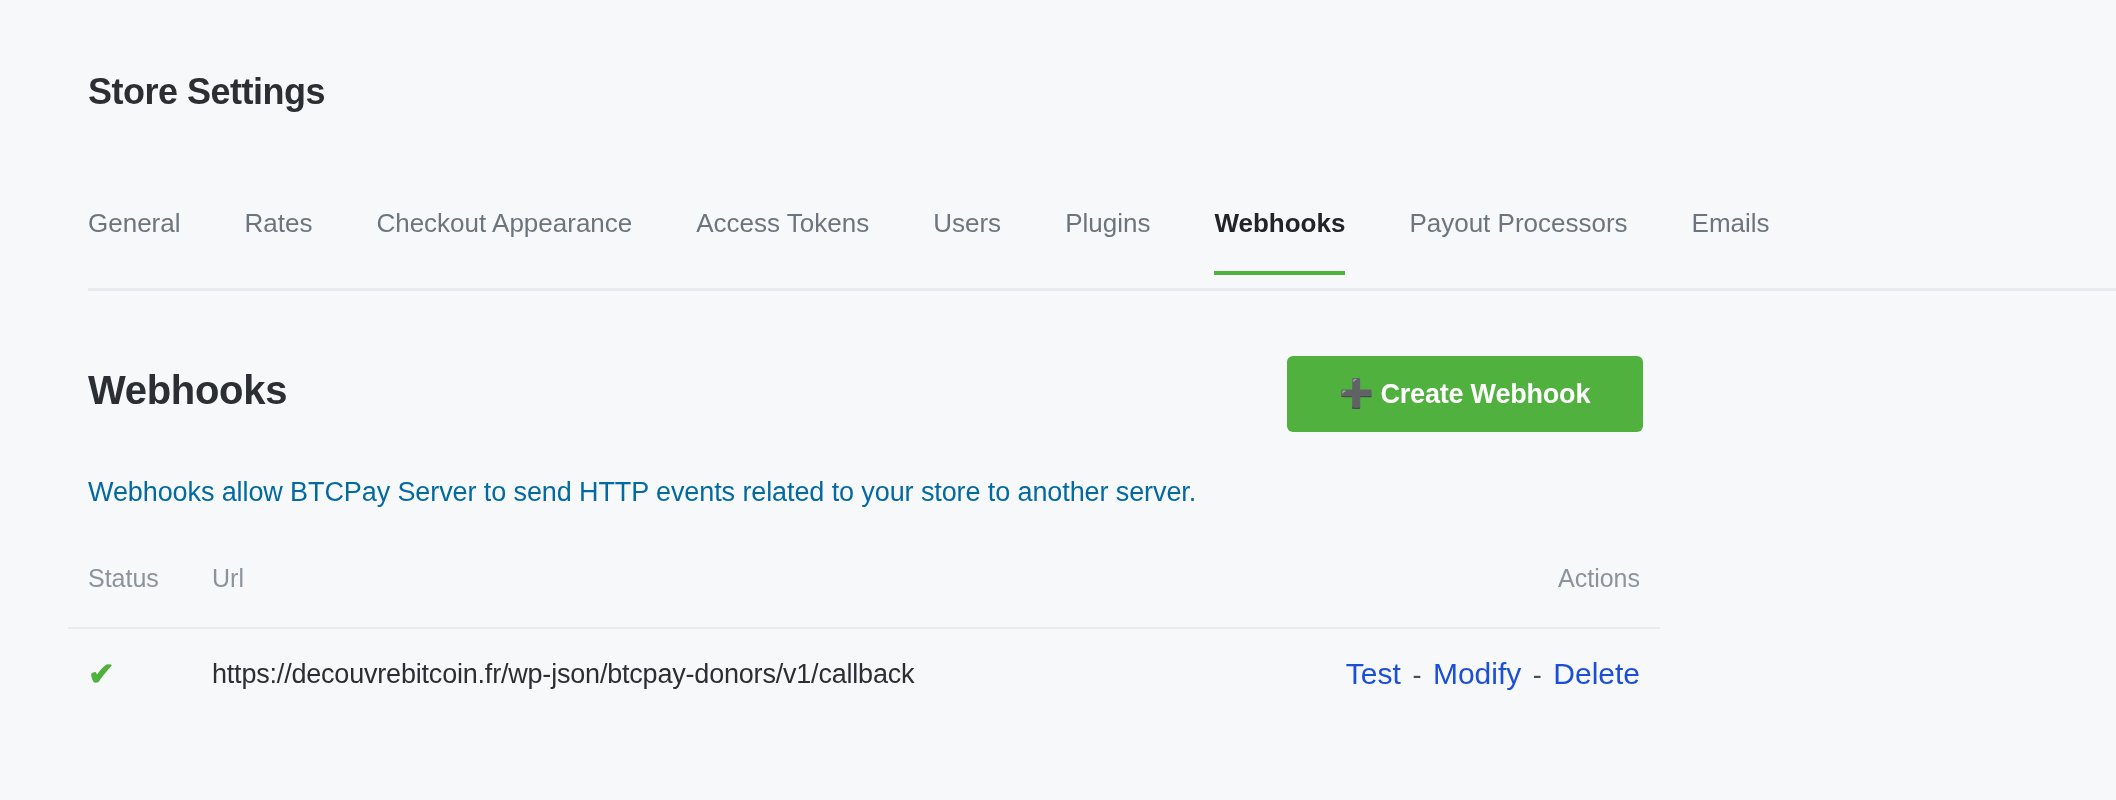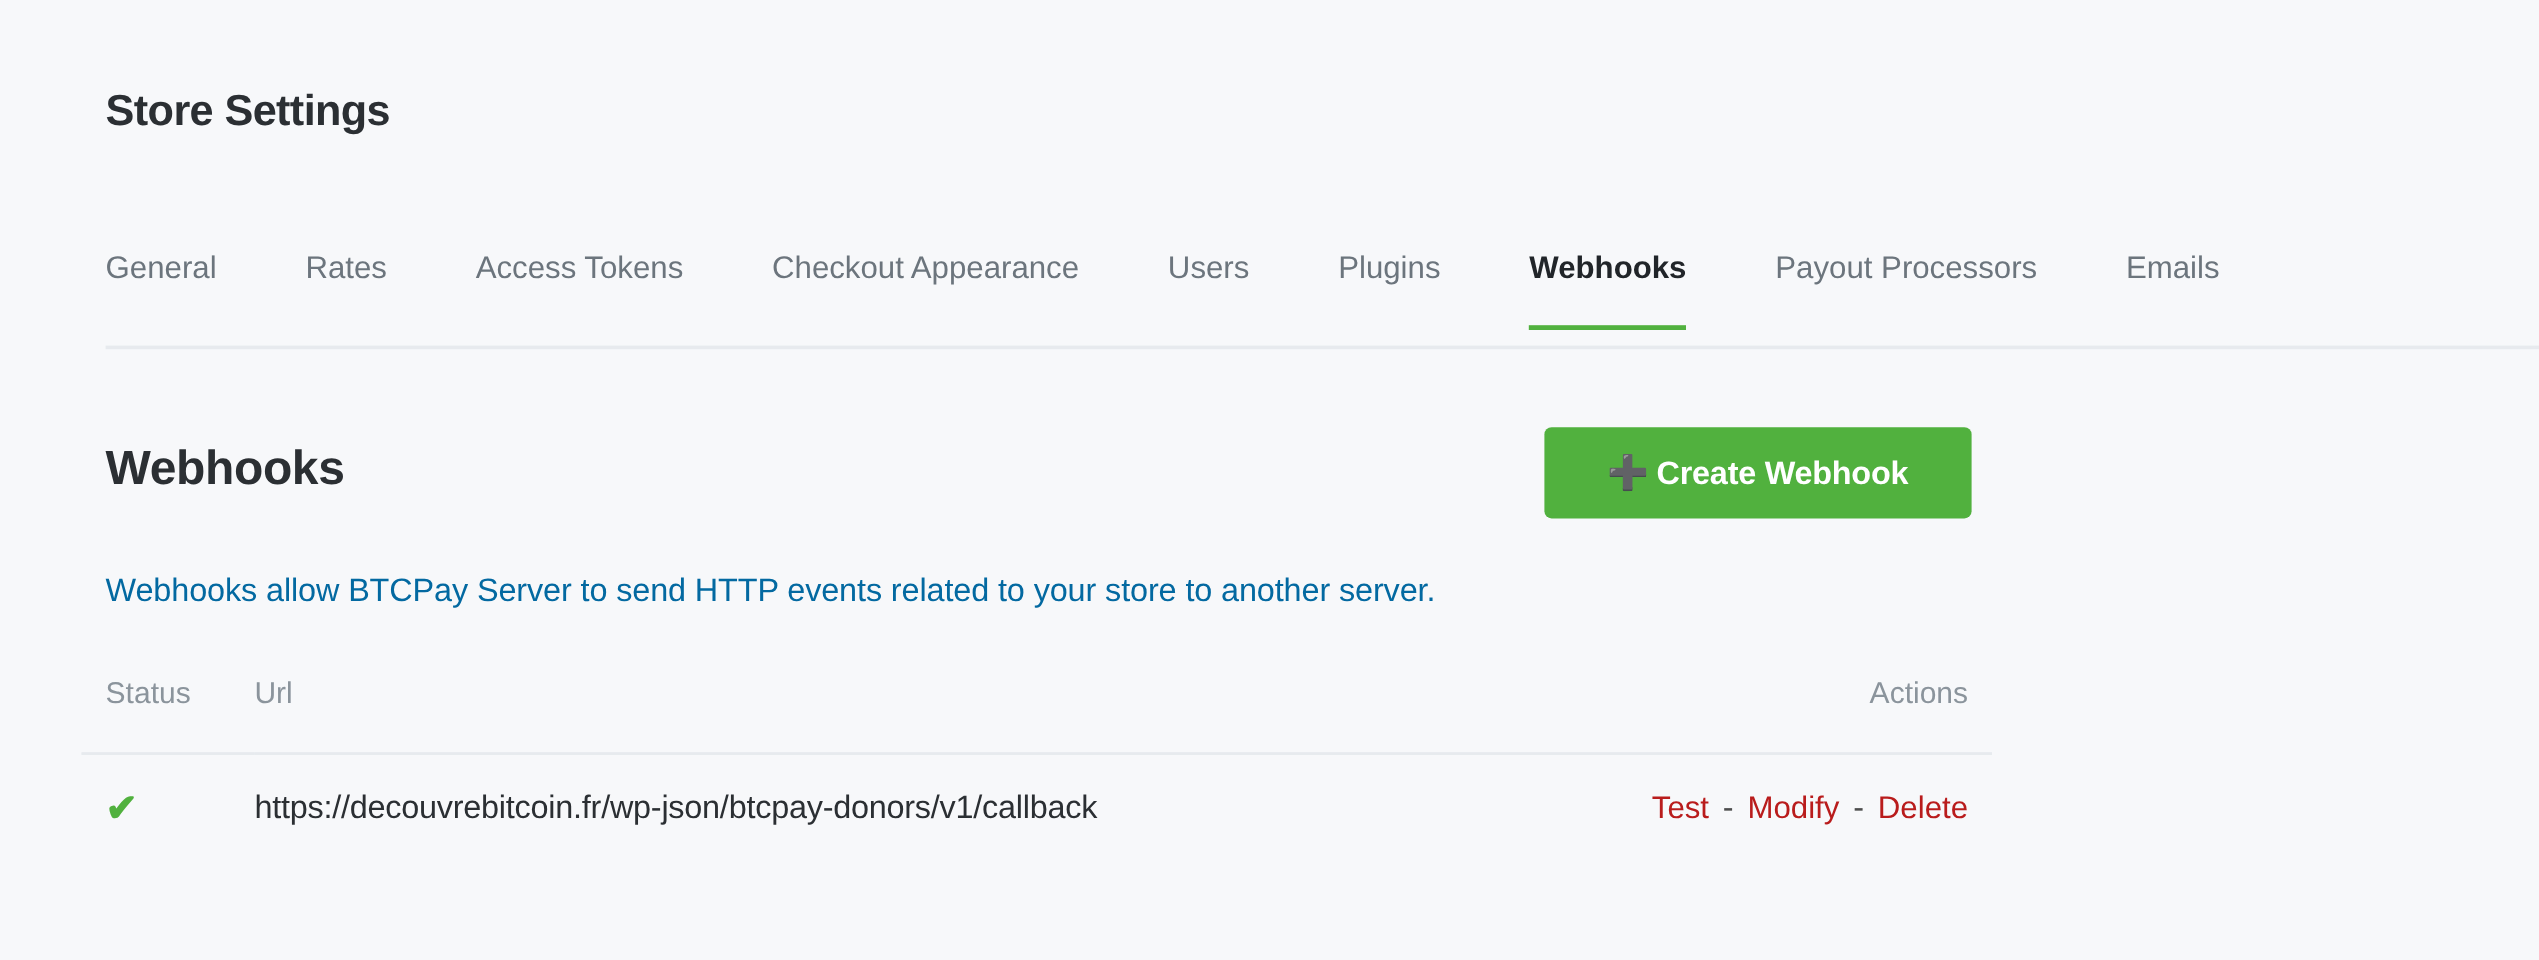"General" .tabs { gap: 10px -> 0 }
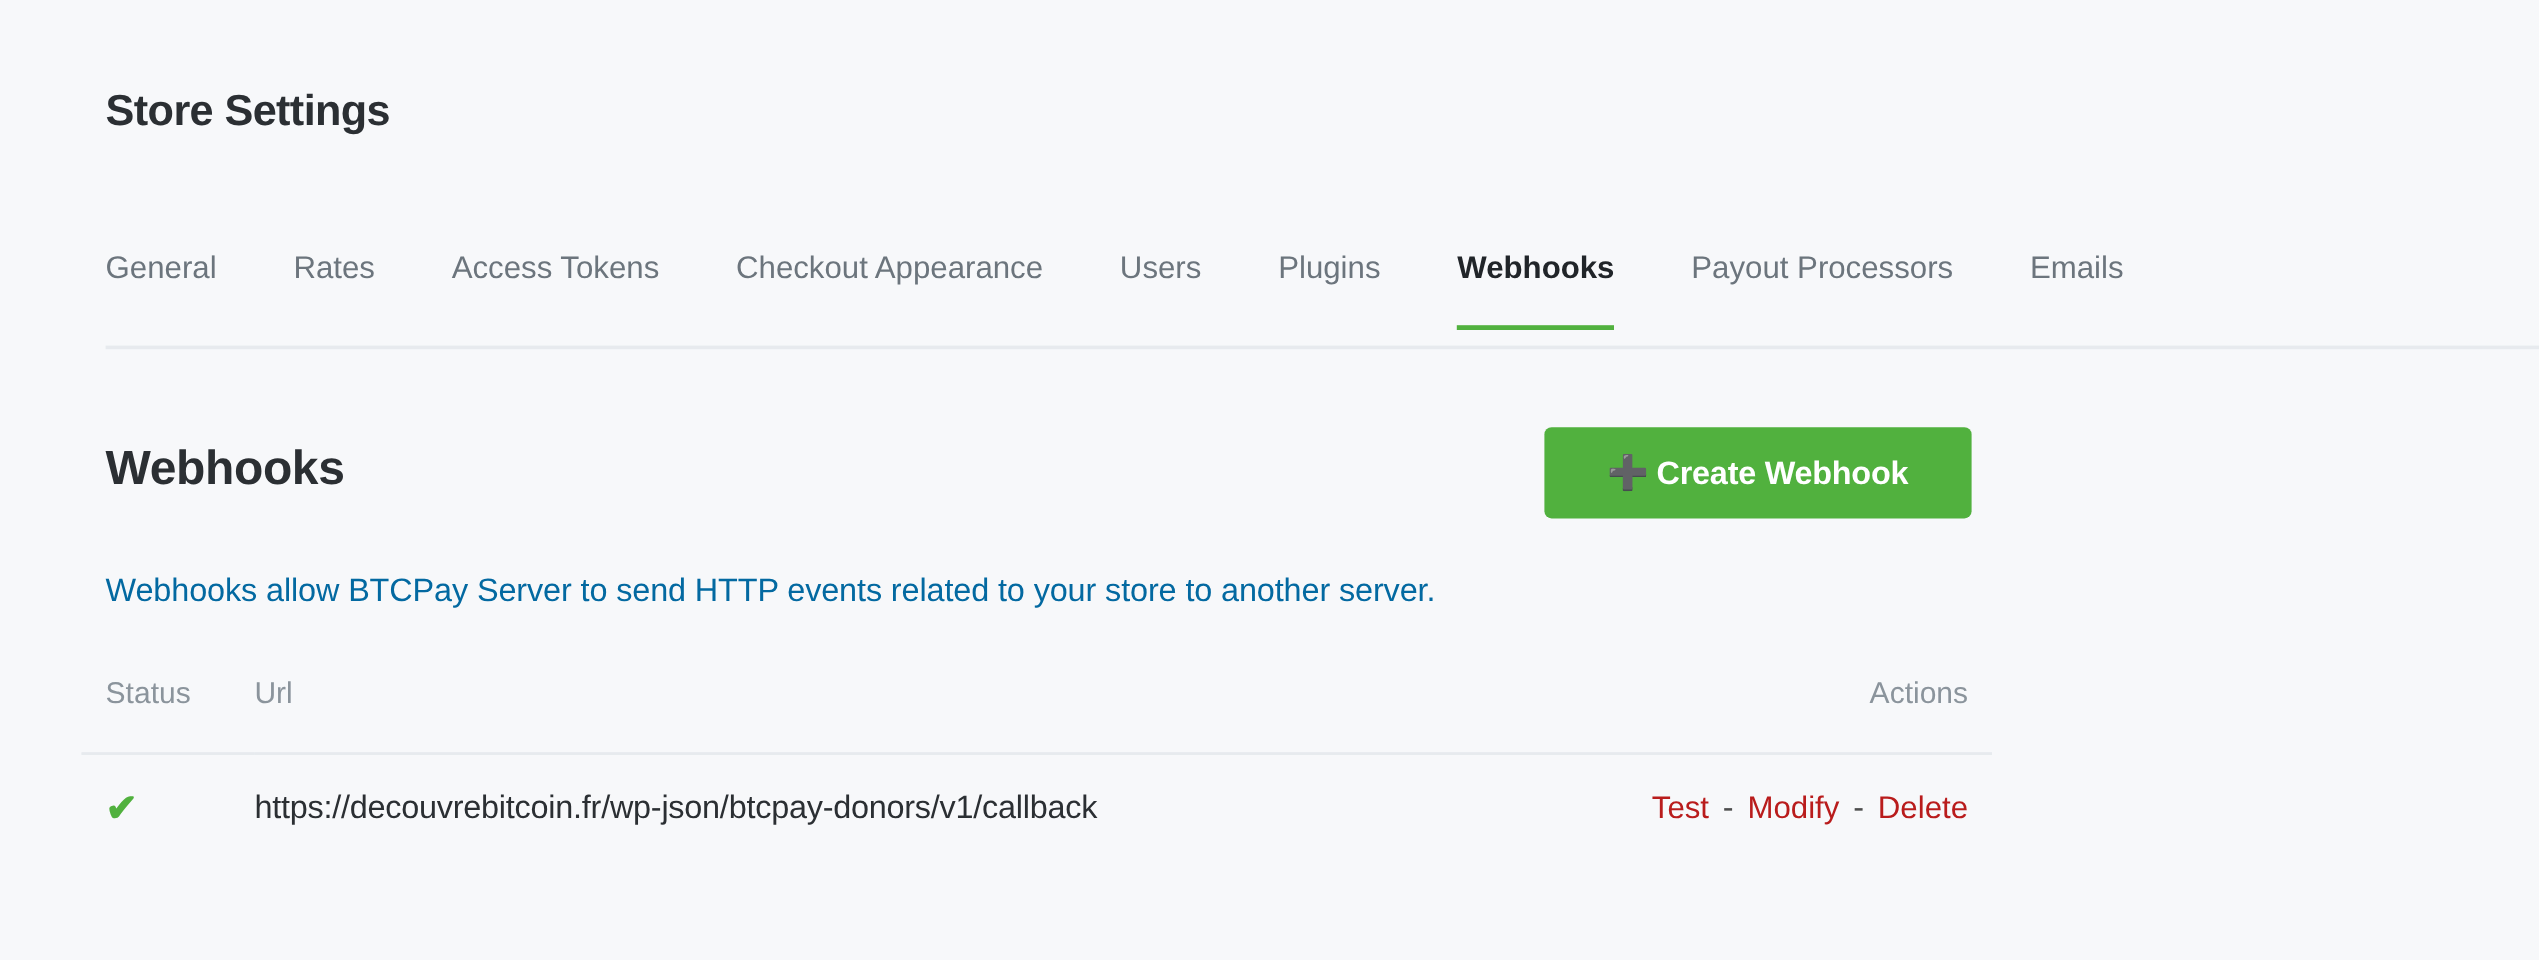"Access Tokens" a.tab { order: before "Checkout Appearance" -> after "Checkout Appearance" }
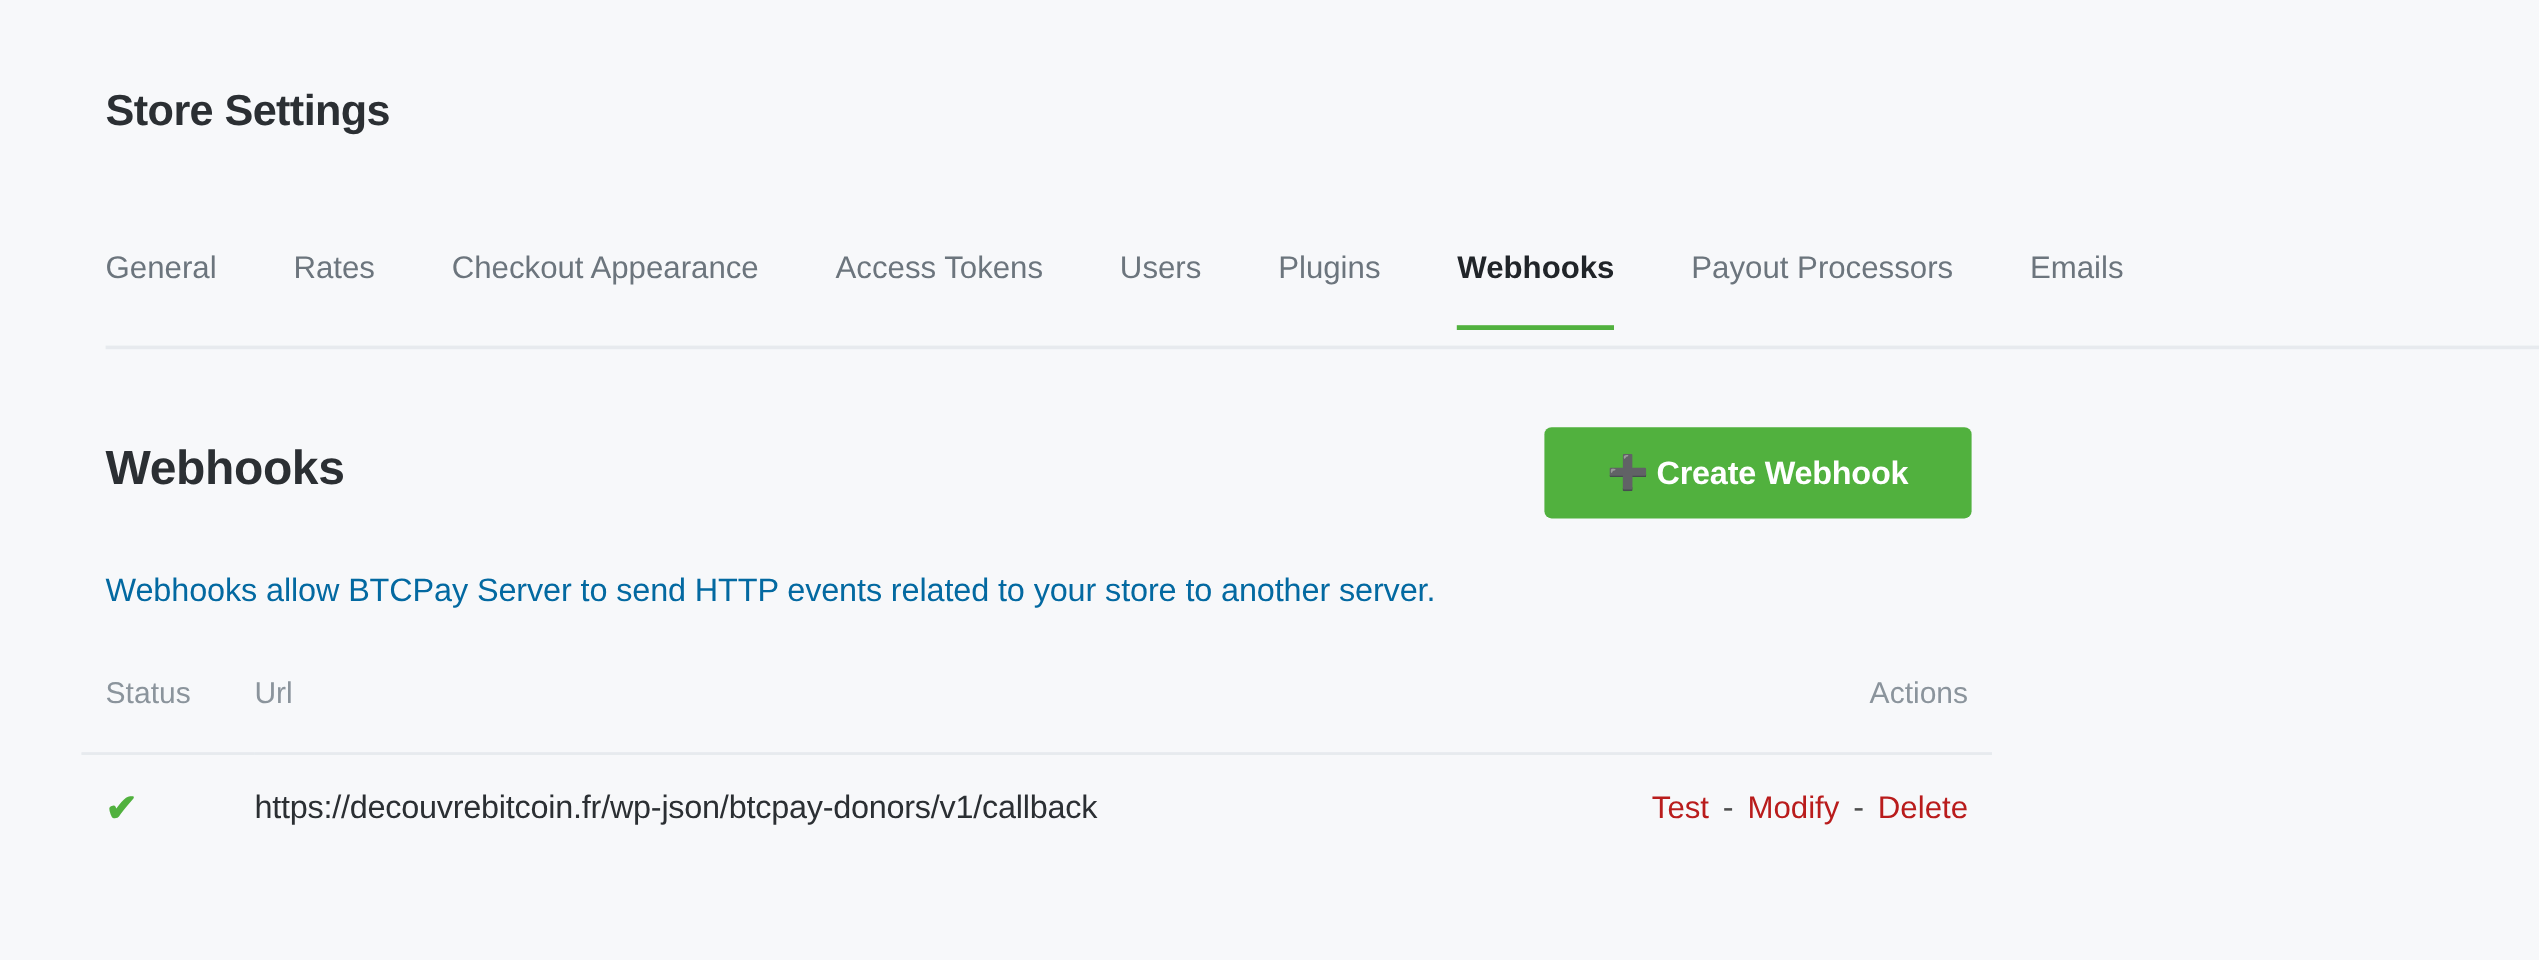"Test" .action-link { color: #b91c1c -> #1d4ed8; font-size: 26px -> 30px }
